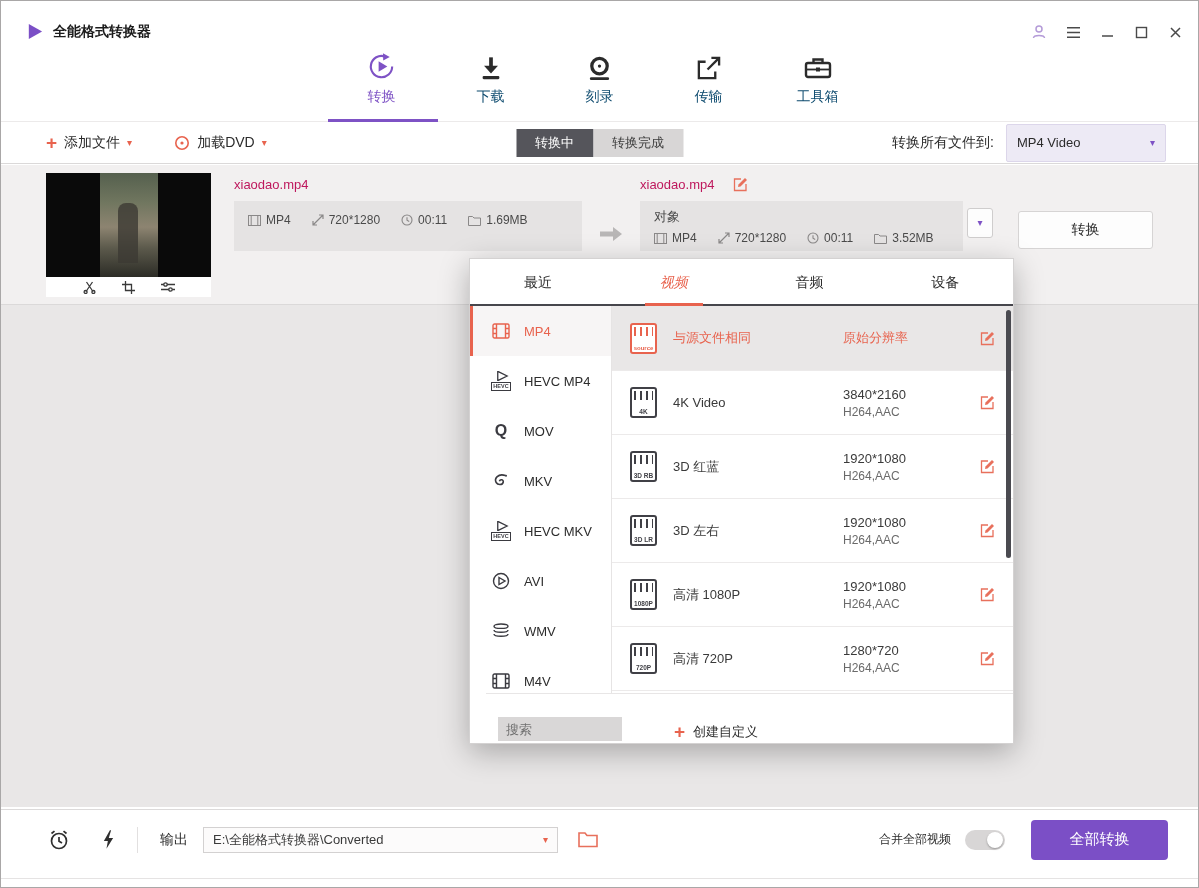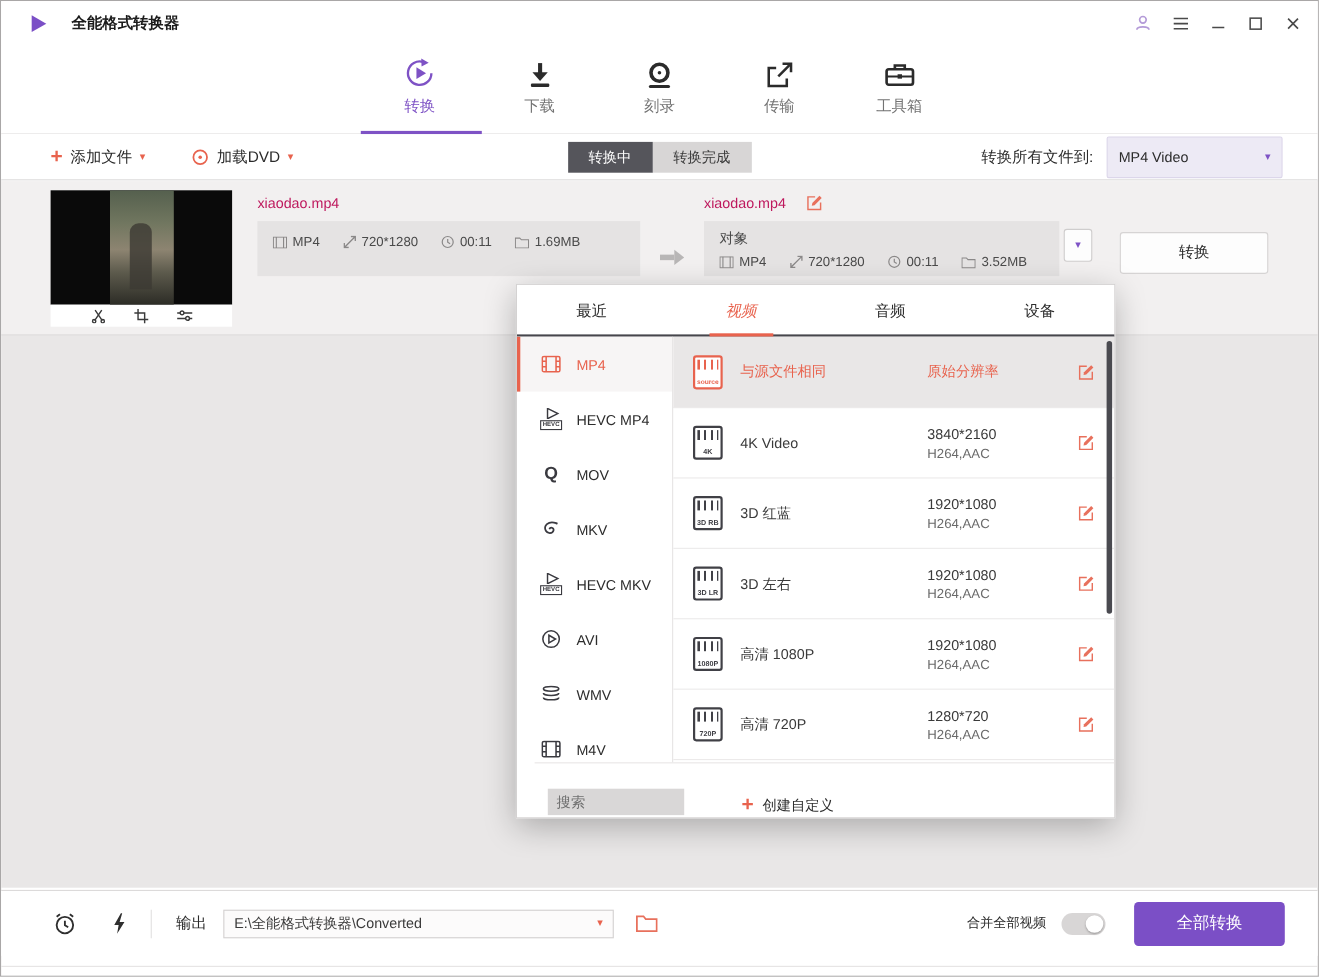"全能格式转换器" .titlebar { align-items: center -> flex-end; gap: 12px -> none }
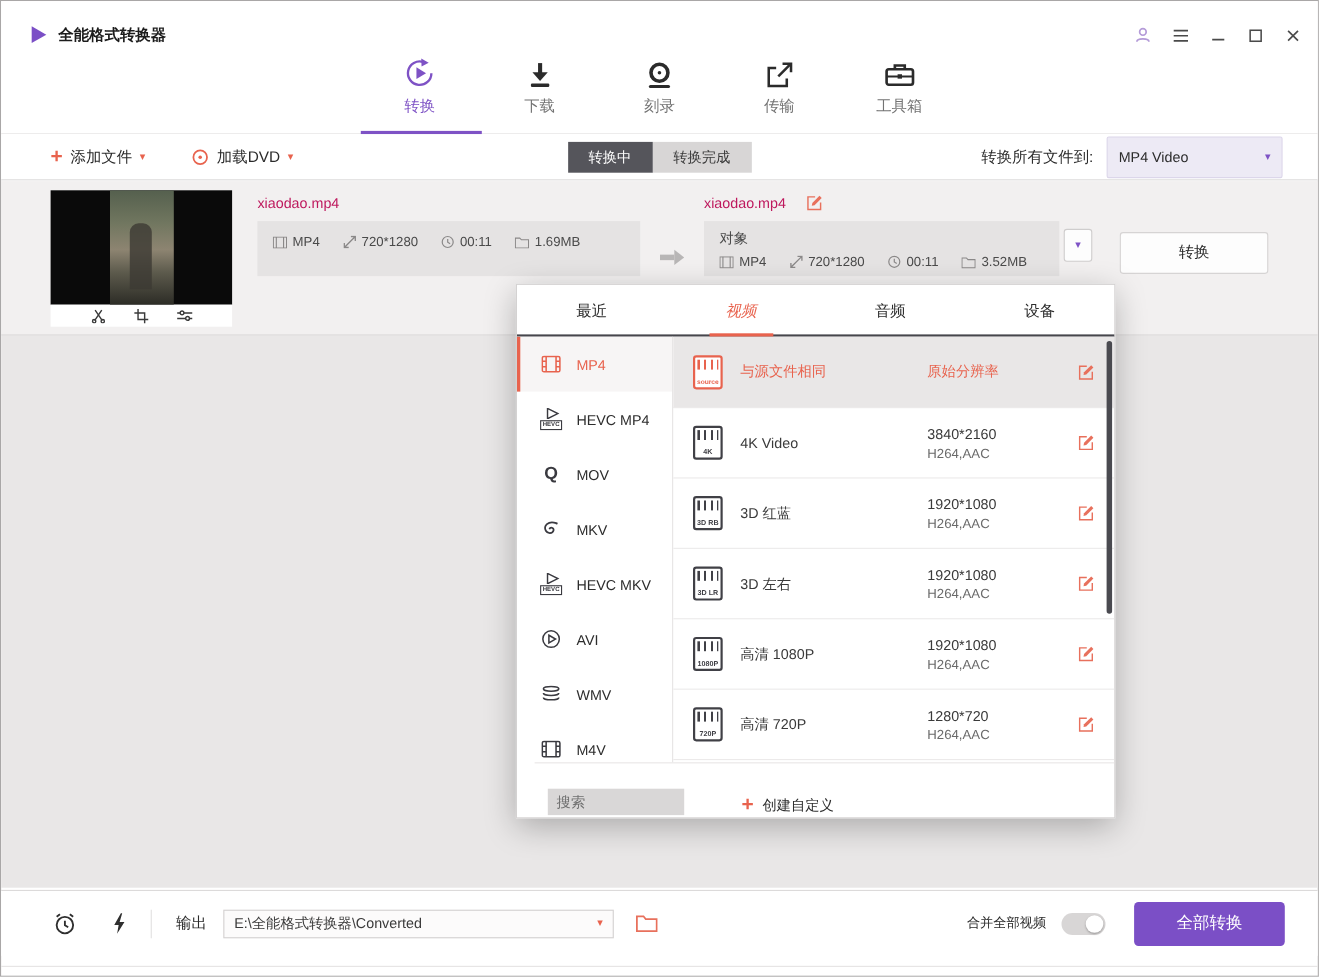"下载" .nav-label { color: #737373 -> #0c4a6e }
